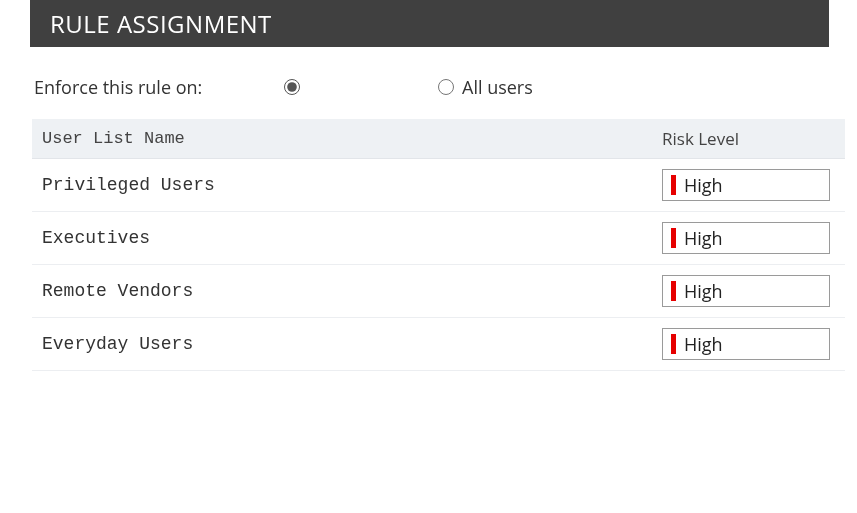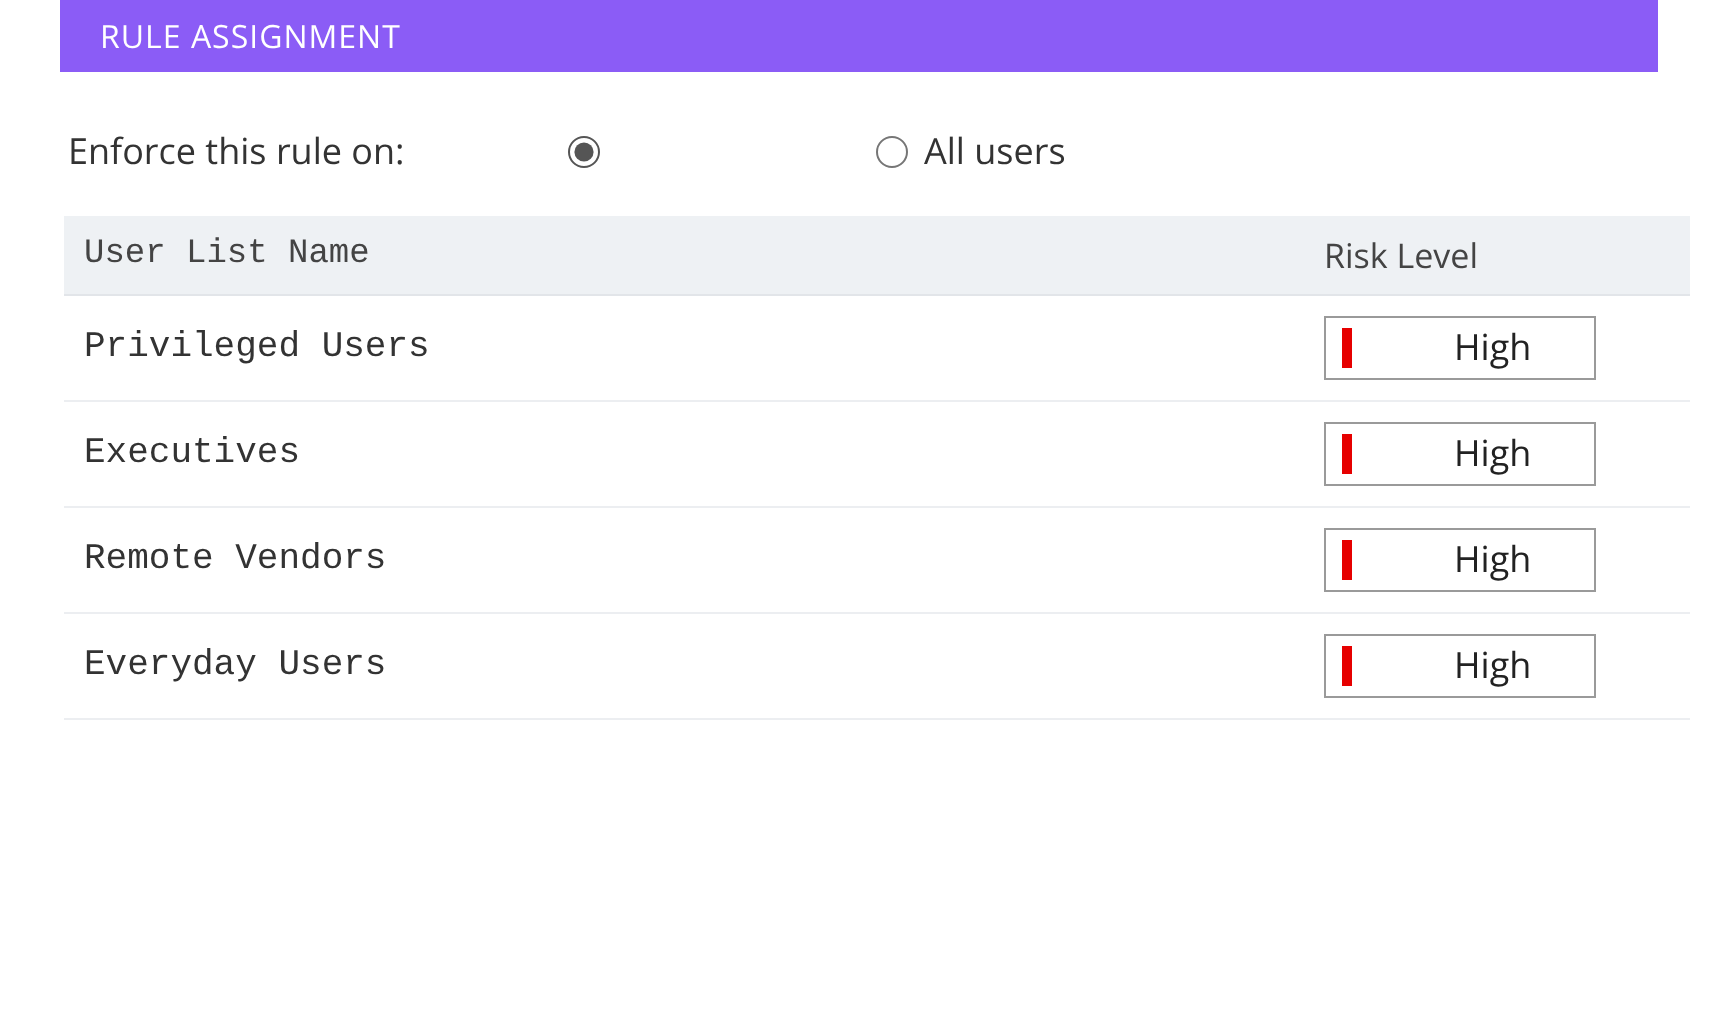"RULE ASSIGNMENT" .panel-header { background: #8b5cf6 -> #404040; font-size: 16px -> 24px }
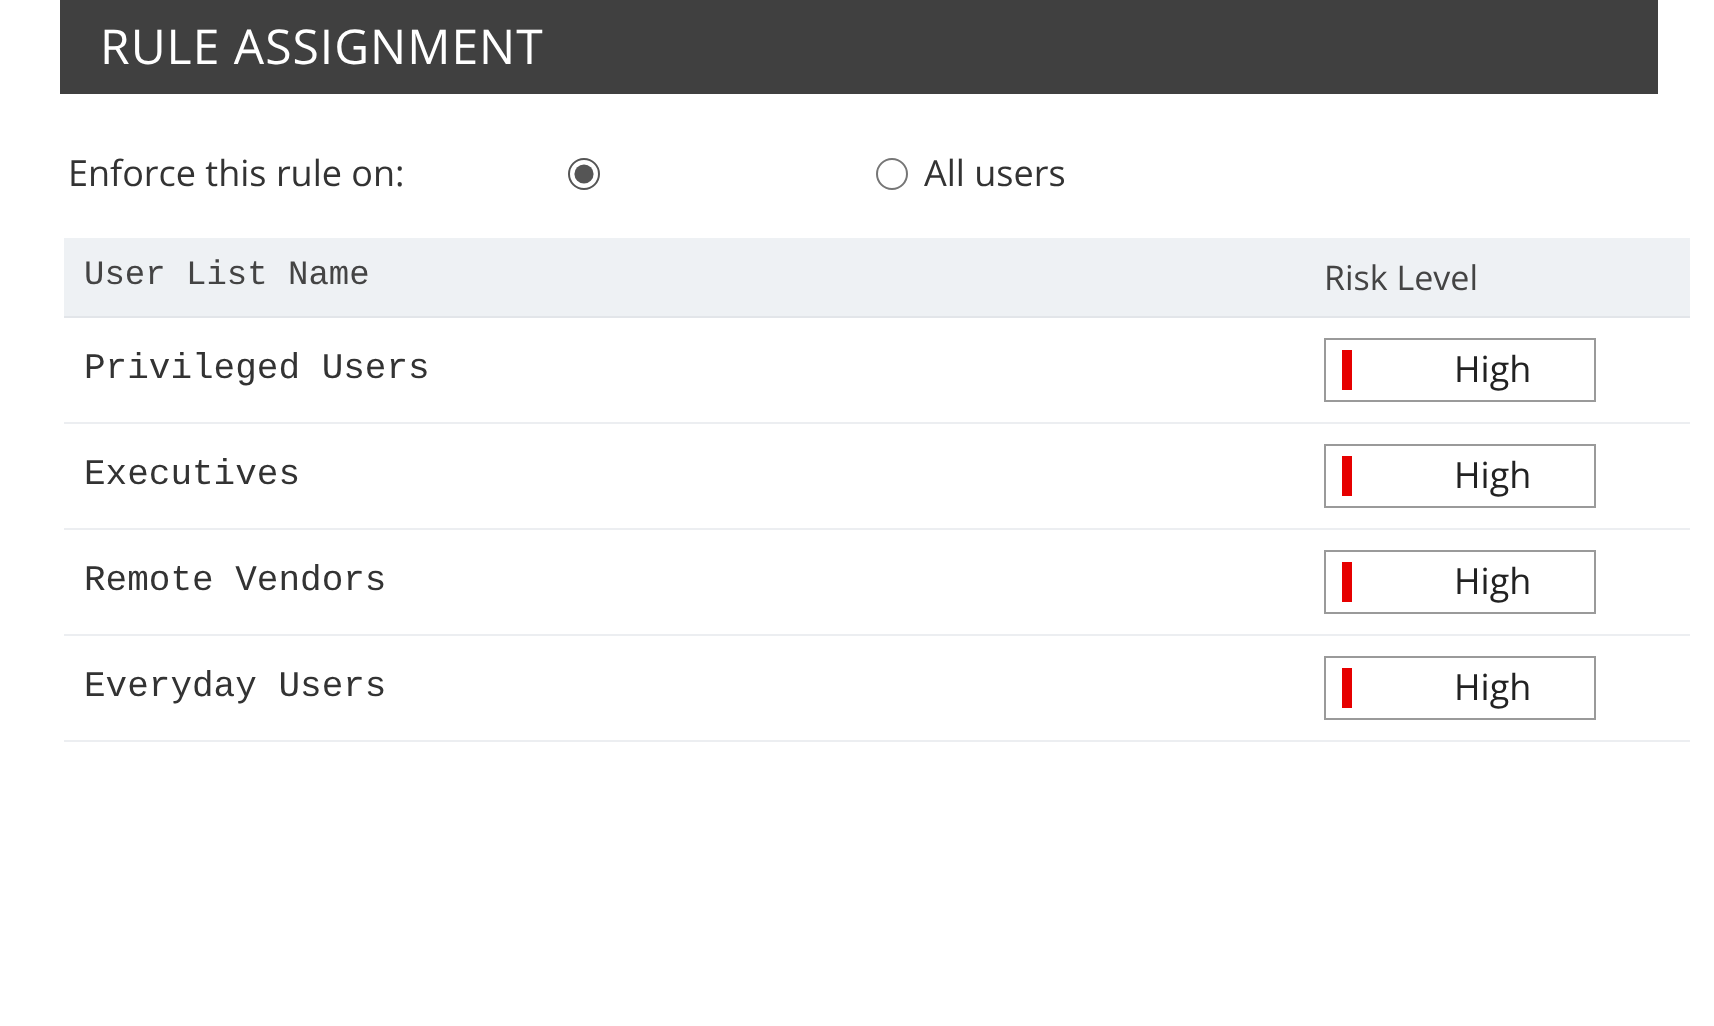"High" .risk-box { gap: 43px -> none; width: 136px -> 168px }
